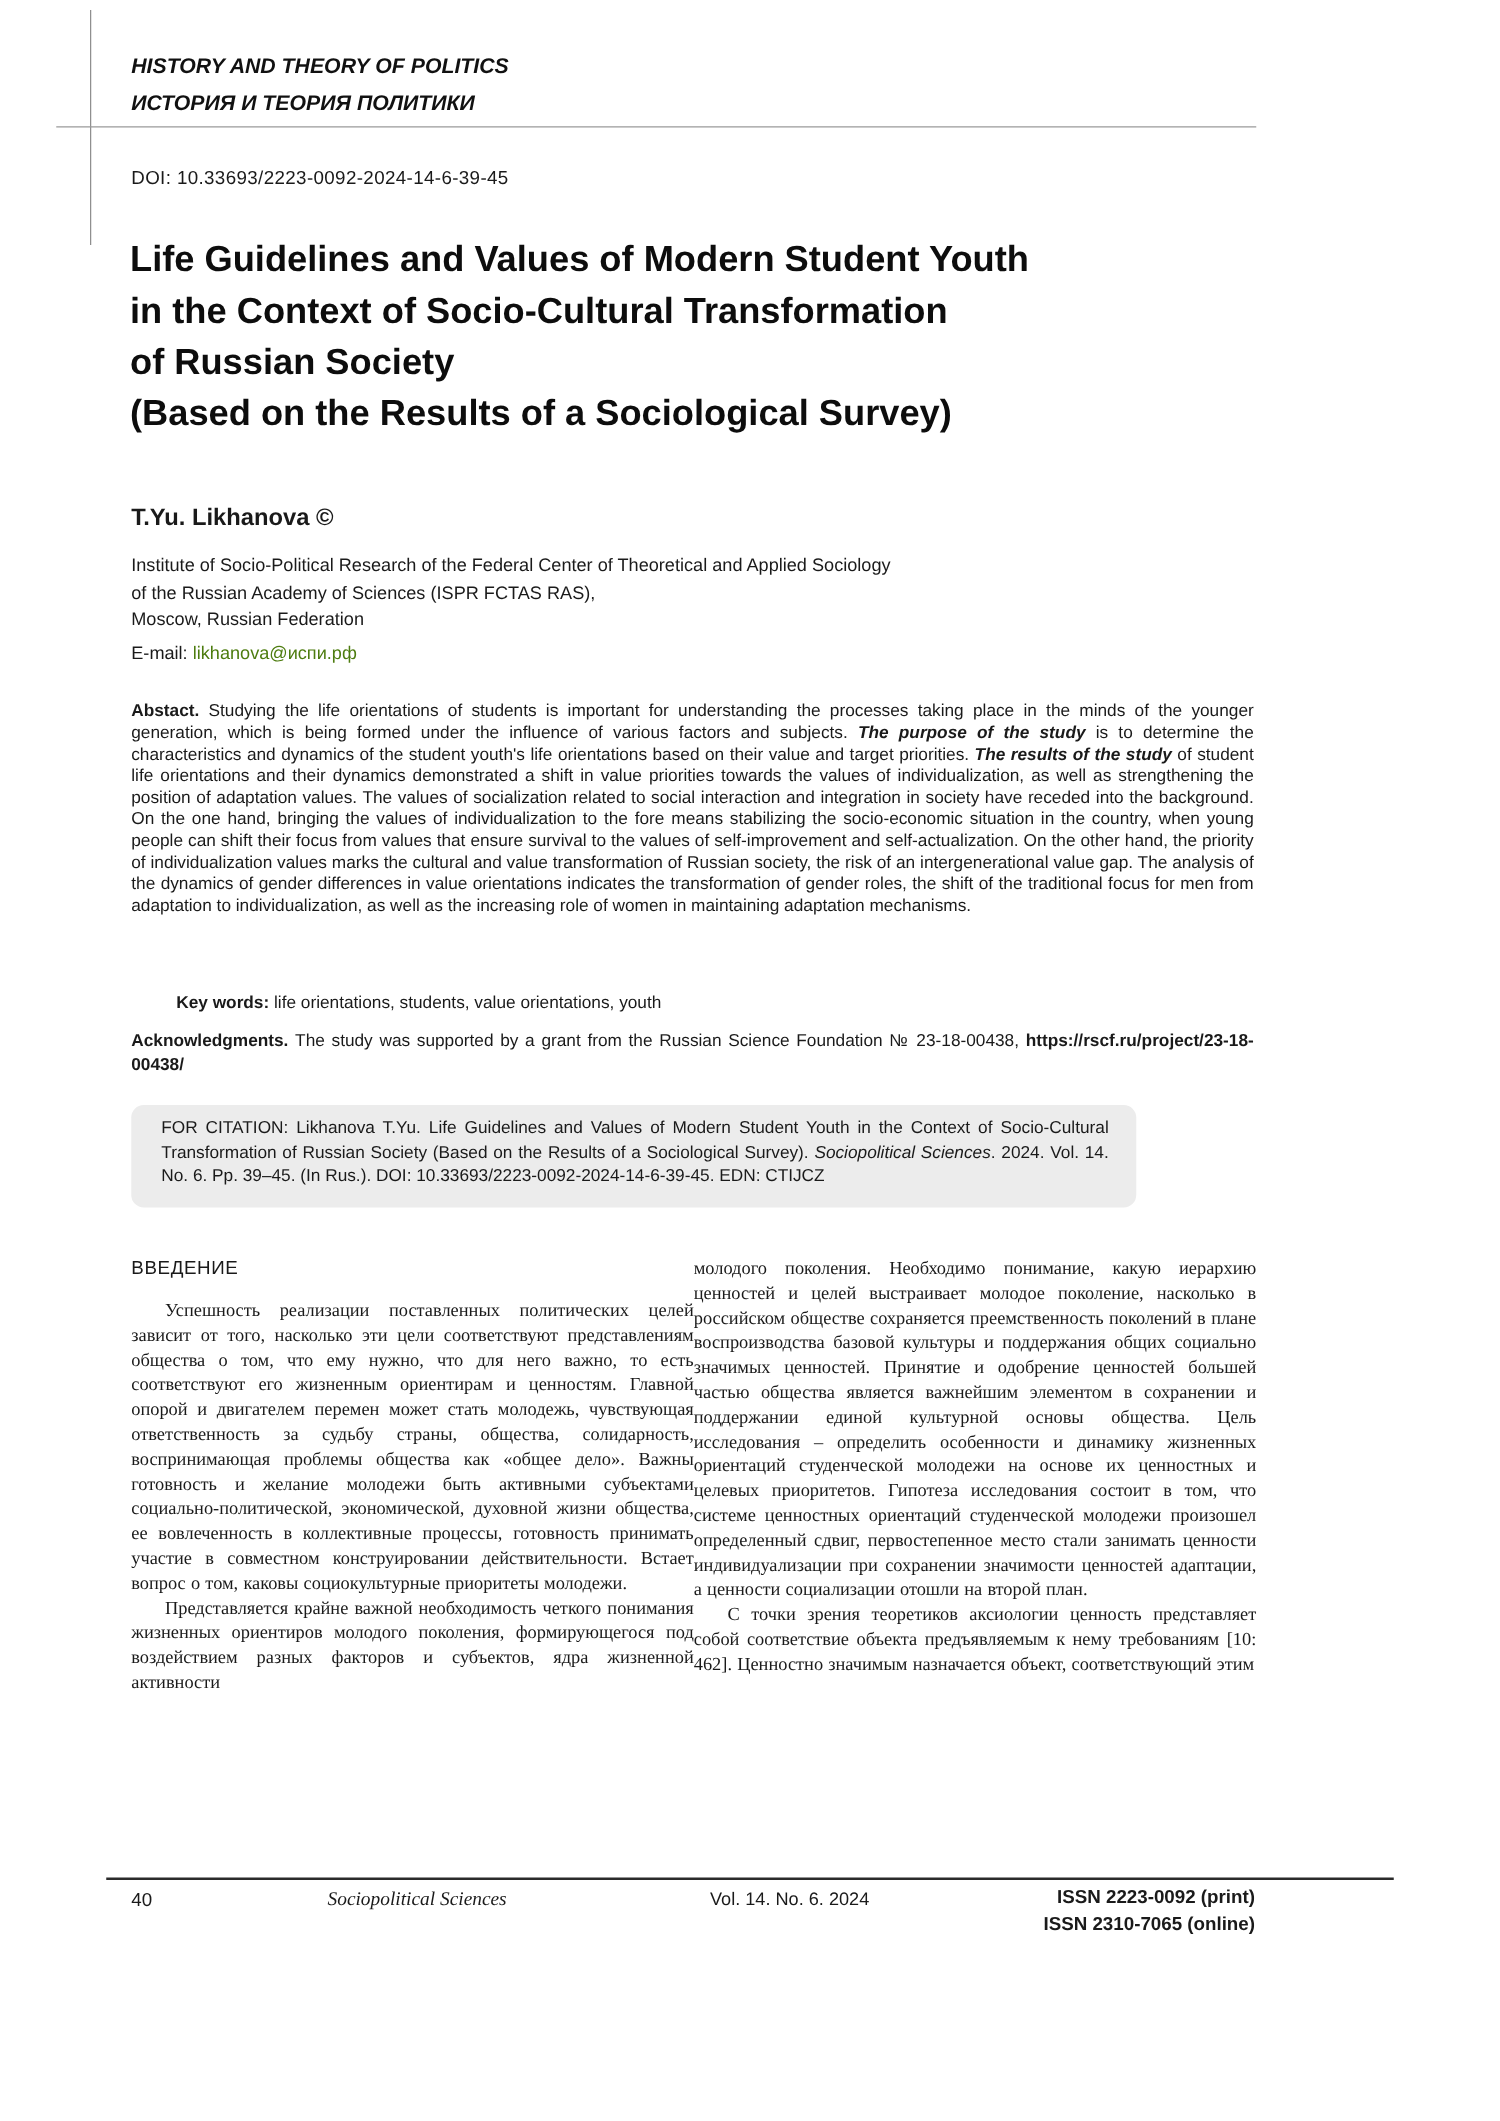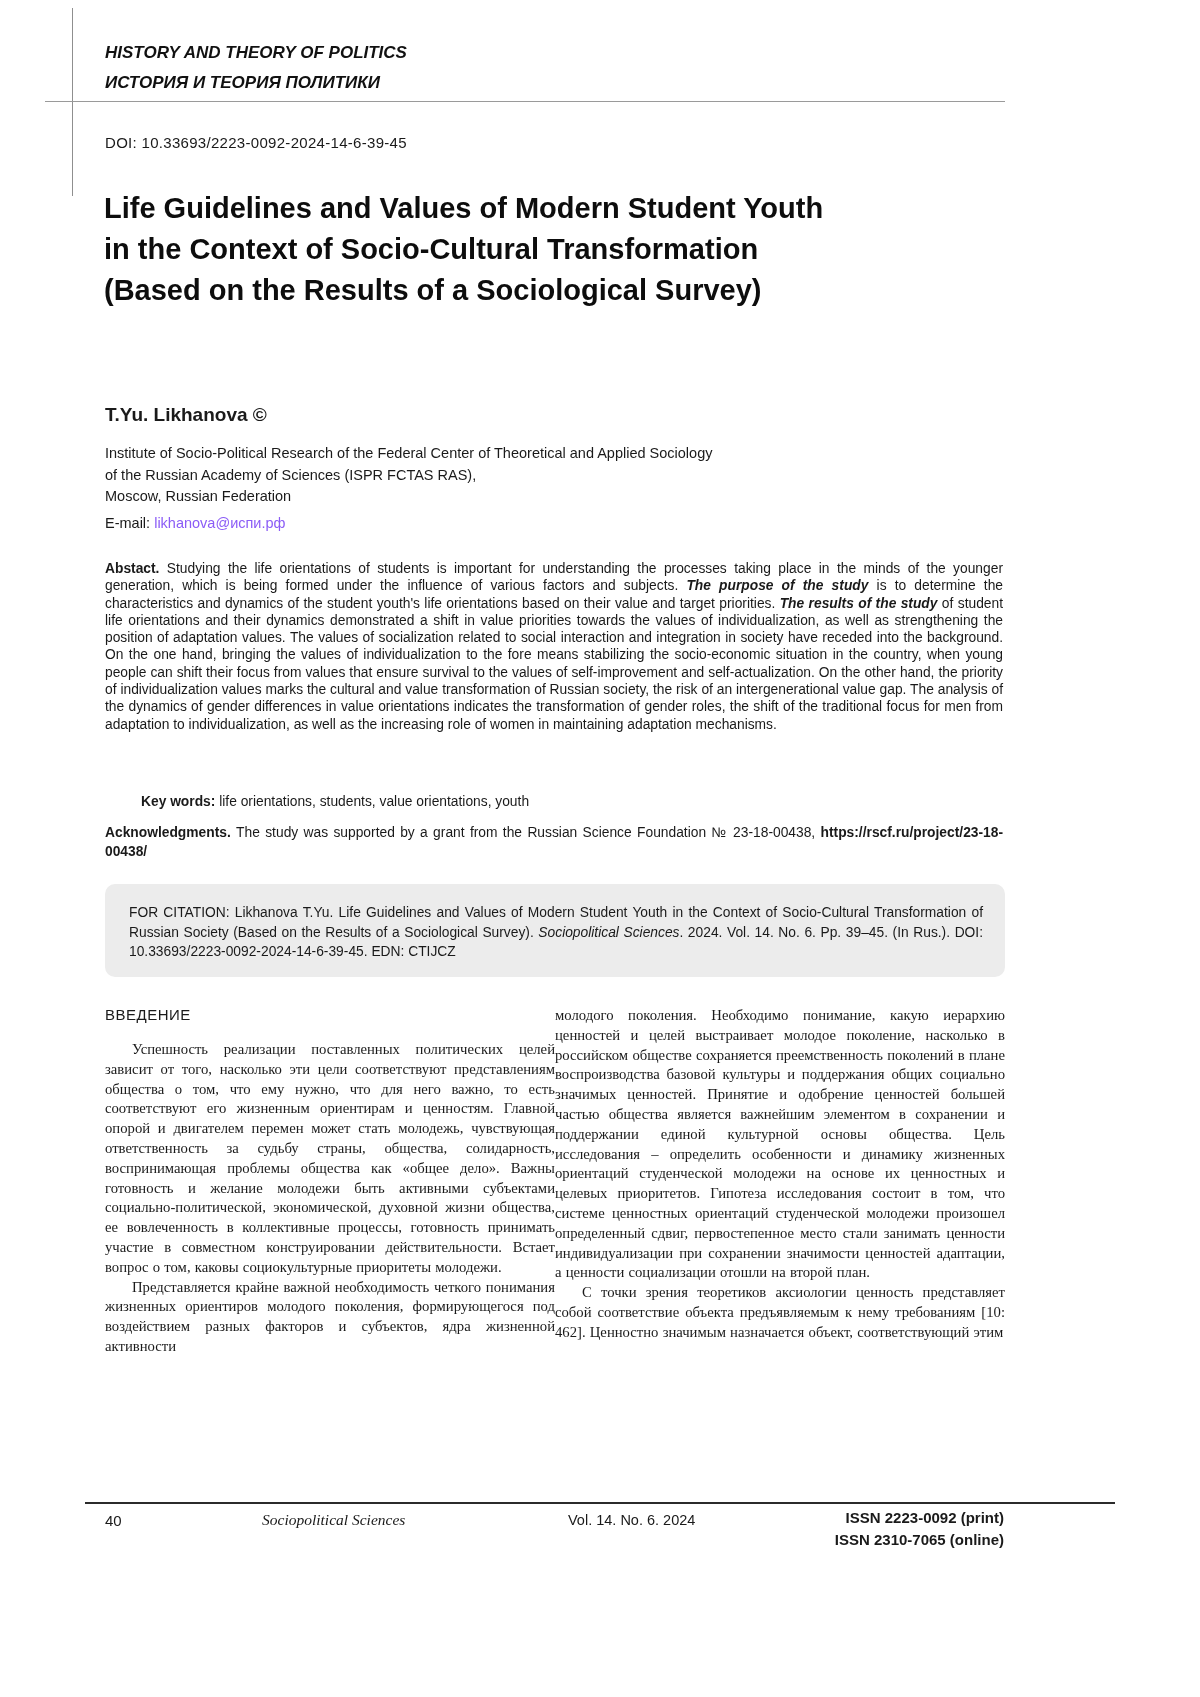"of Russian Society" div { html: none -> <div>of Russian Society</div> }
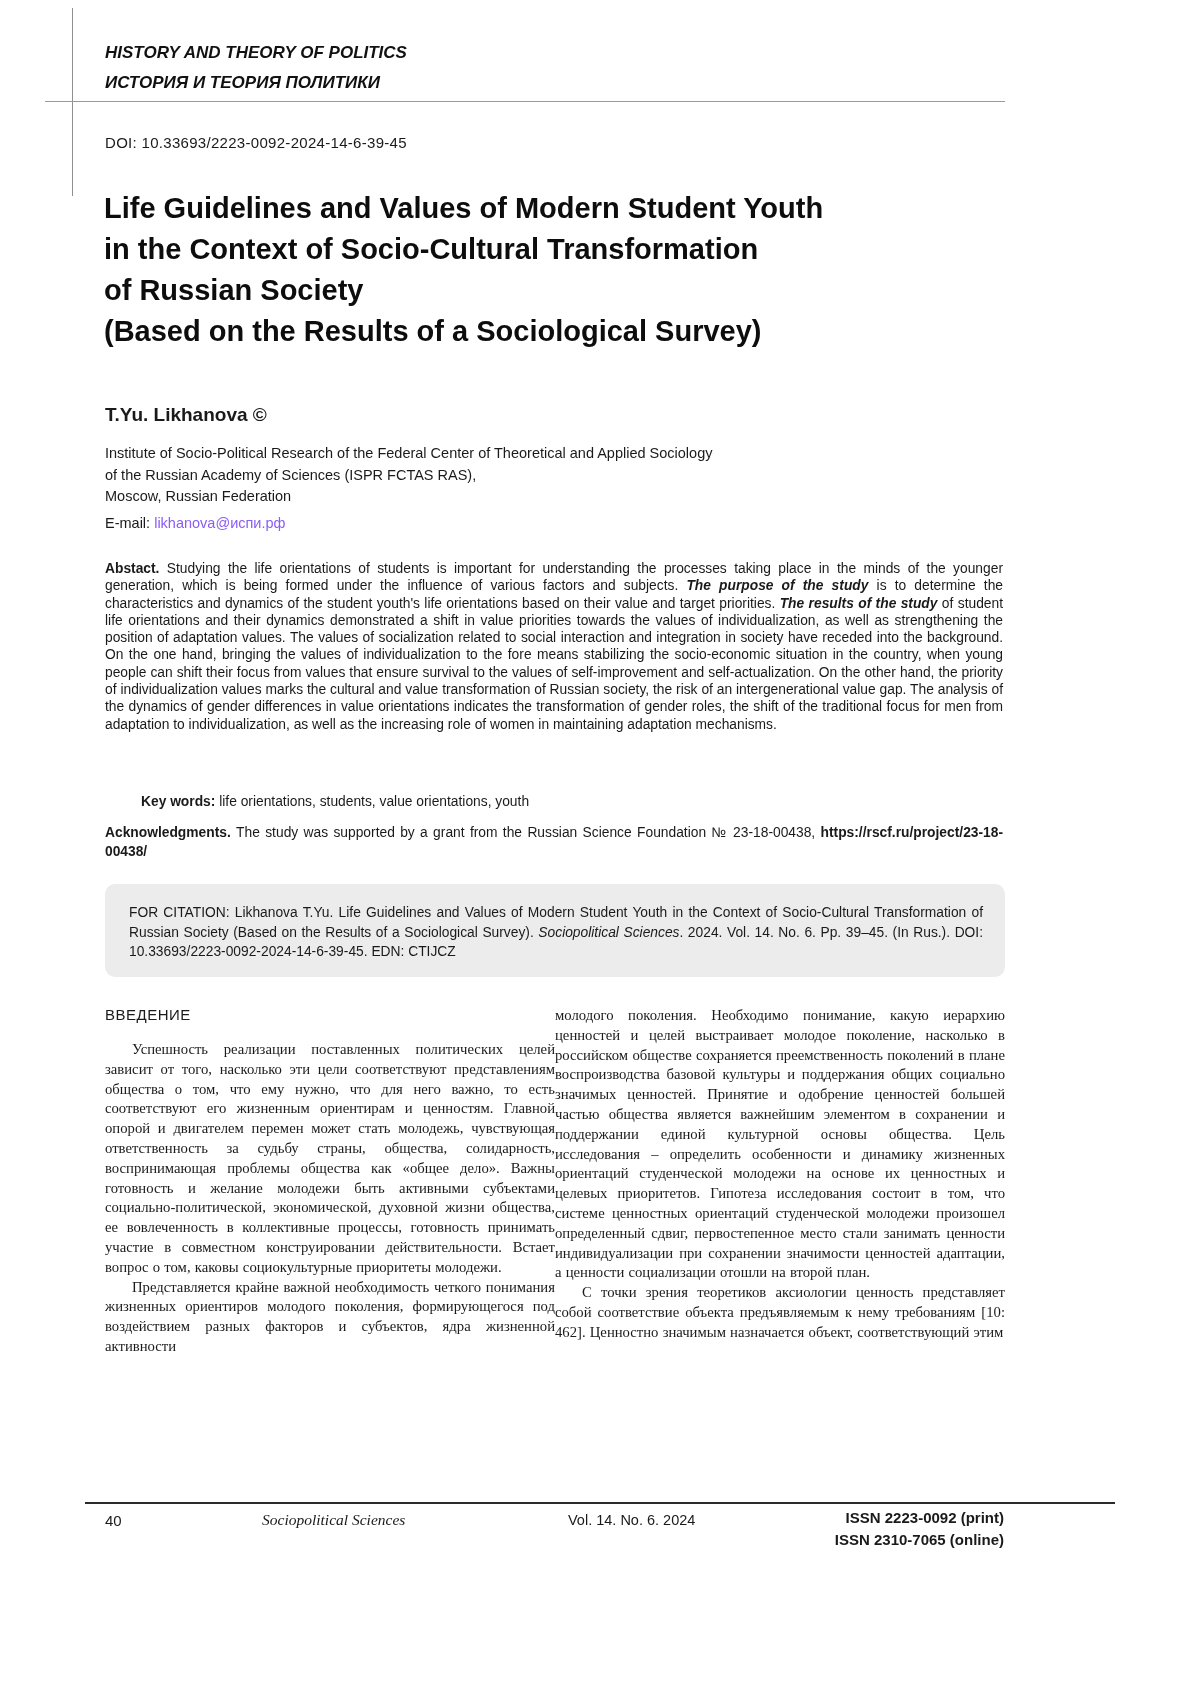"likhanova@испи.рф" .email-link { color: #8b5cf6 -> #4d7c0f }
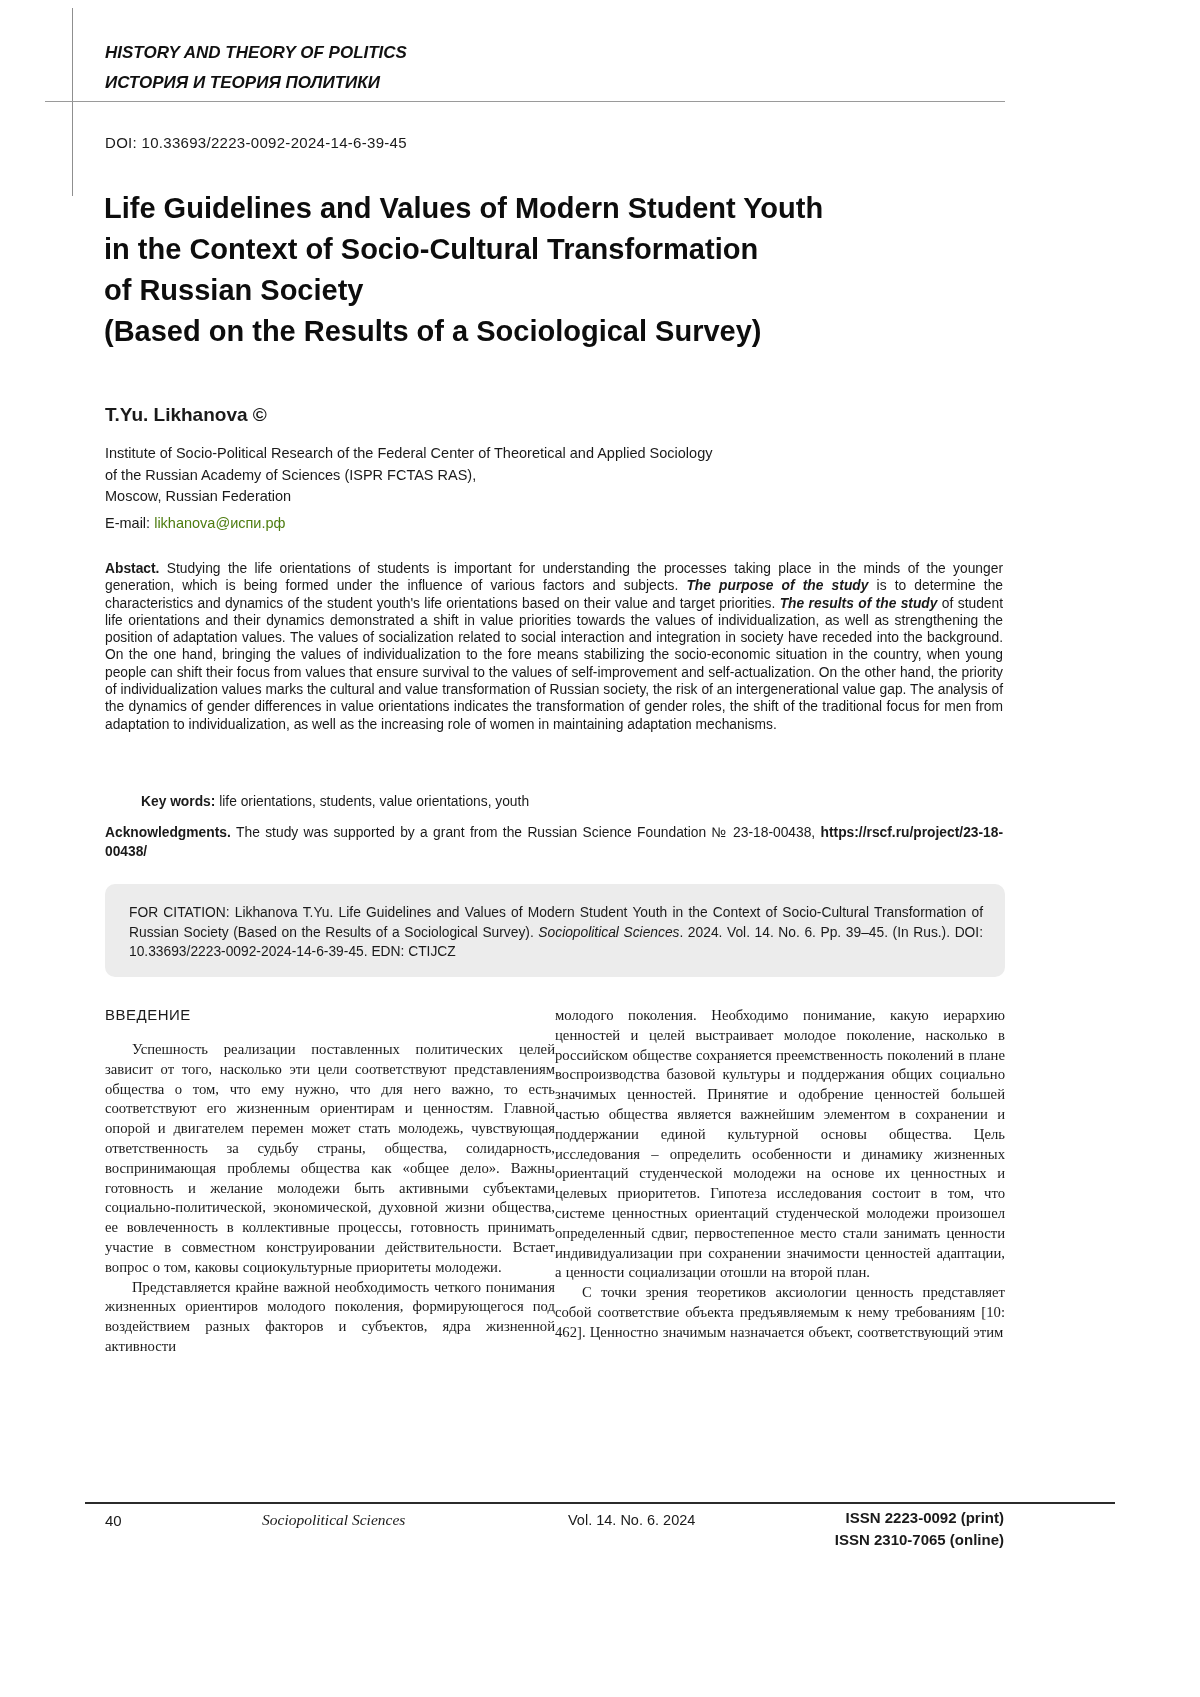"FOR CITATION: Likhanova T.Yu. Life" .citation-box { padding: 19px 22px 15px 24px -> 8px 22px 15px 24px; width: 900px -> 804px }
